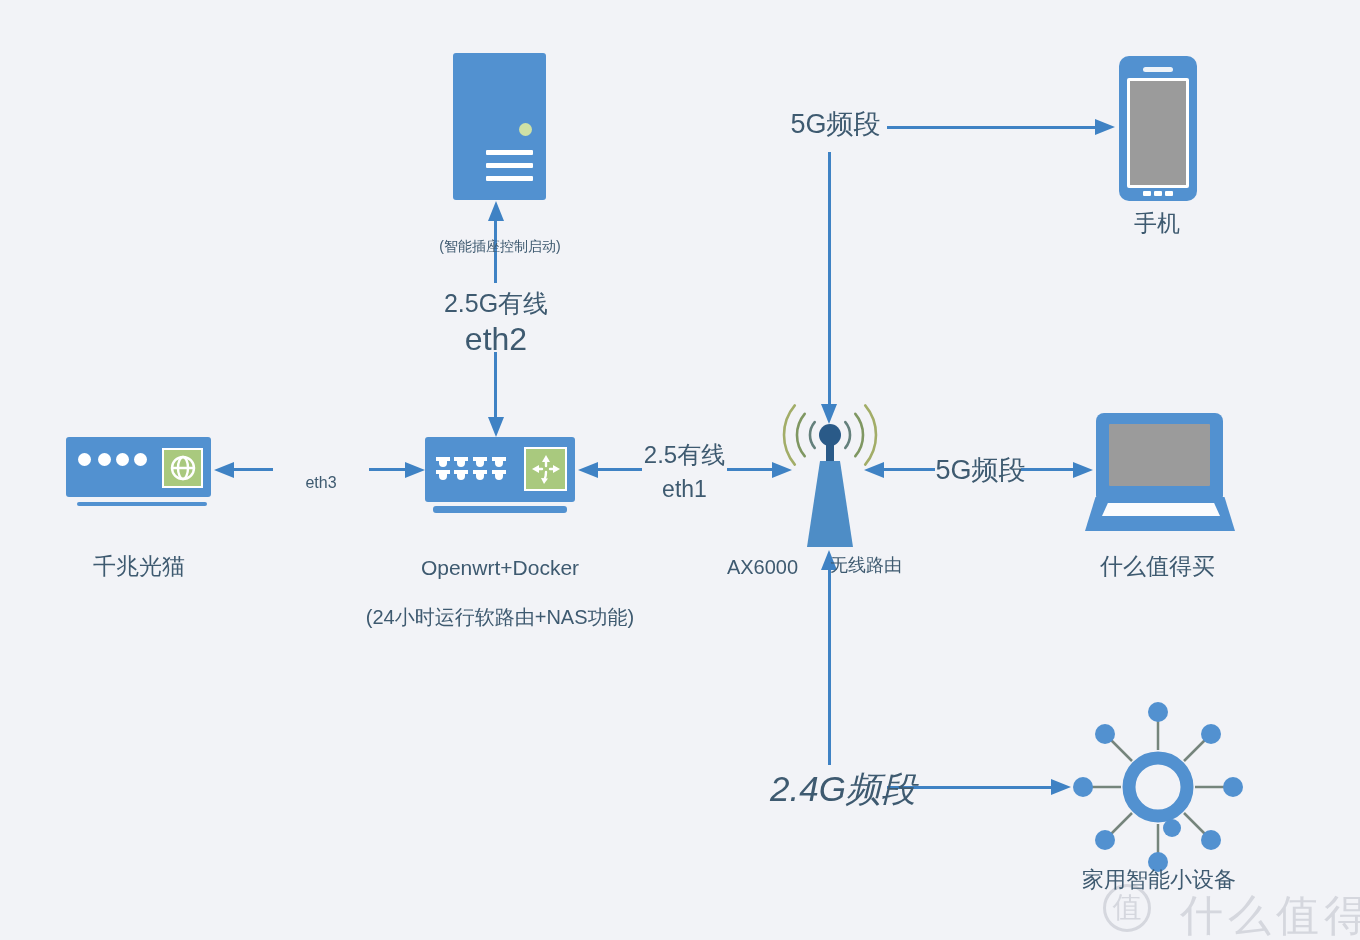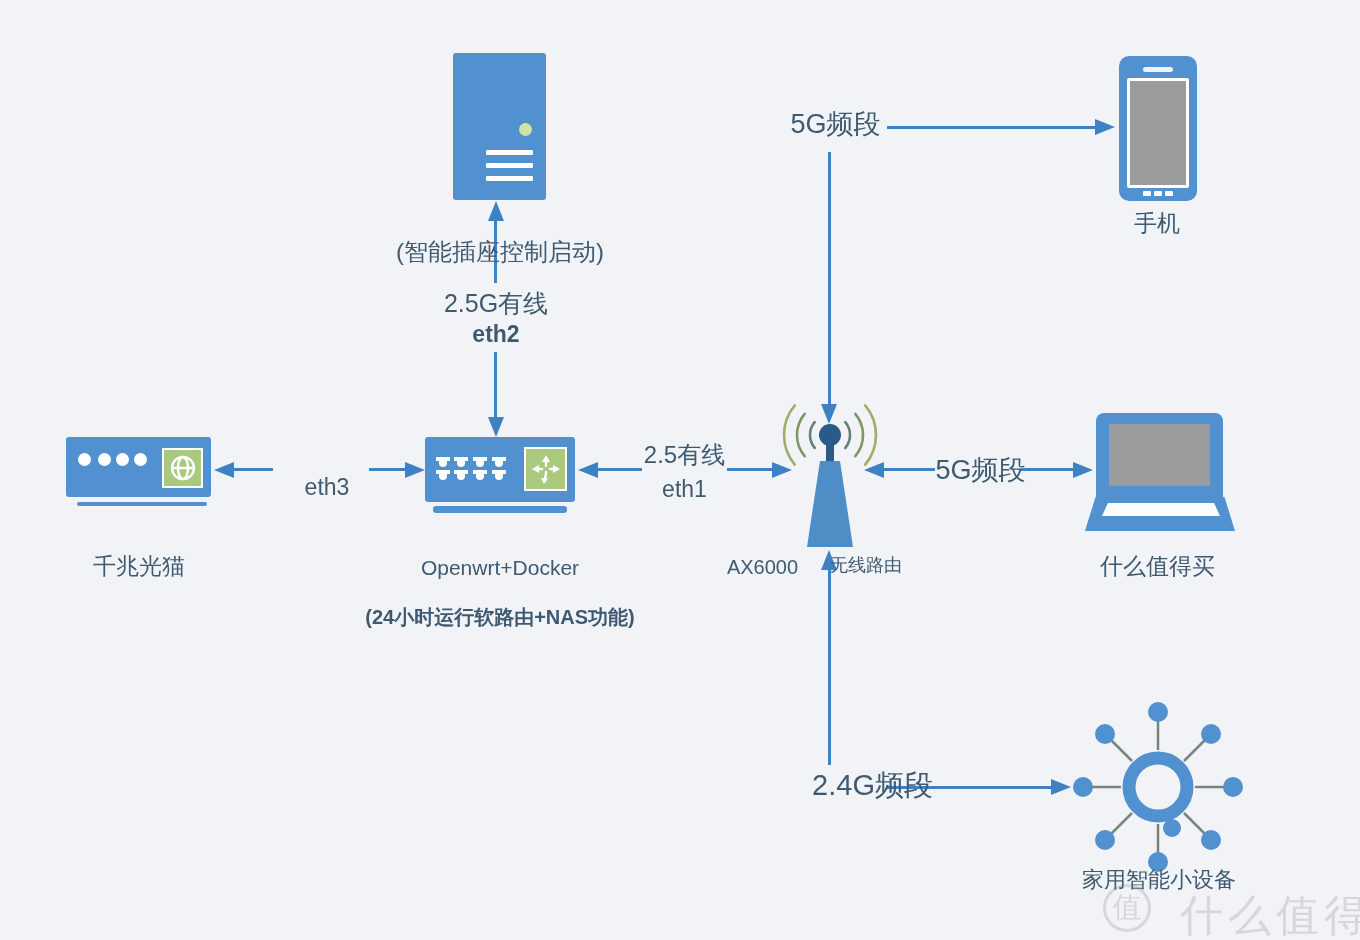"(智能插座控制启动)" div.lbl { font-size: 24px -> 14px }
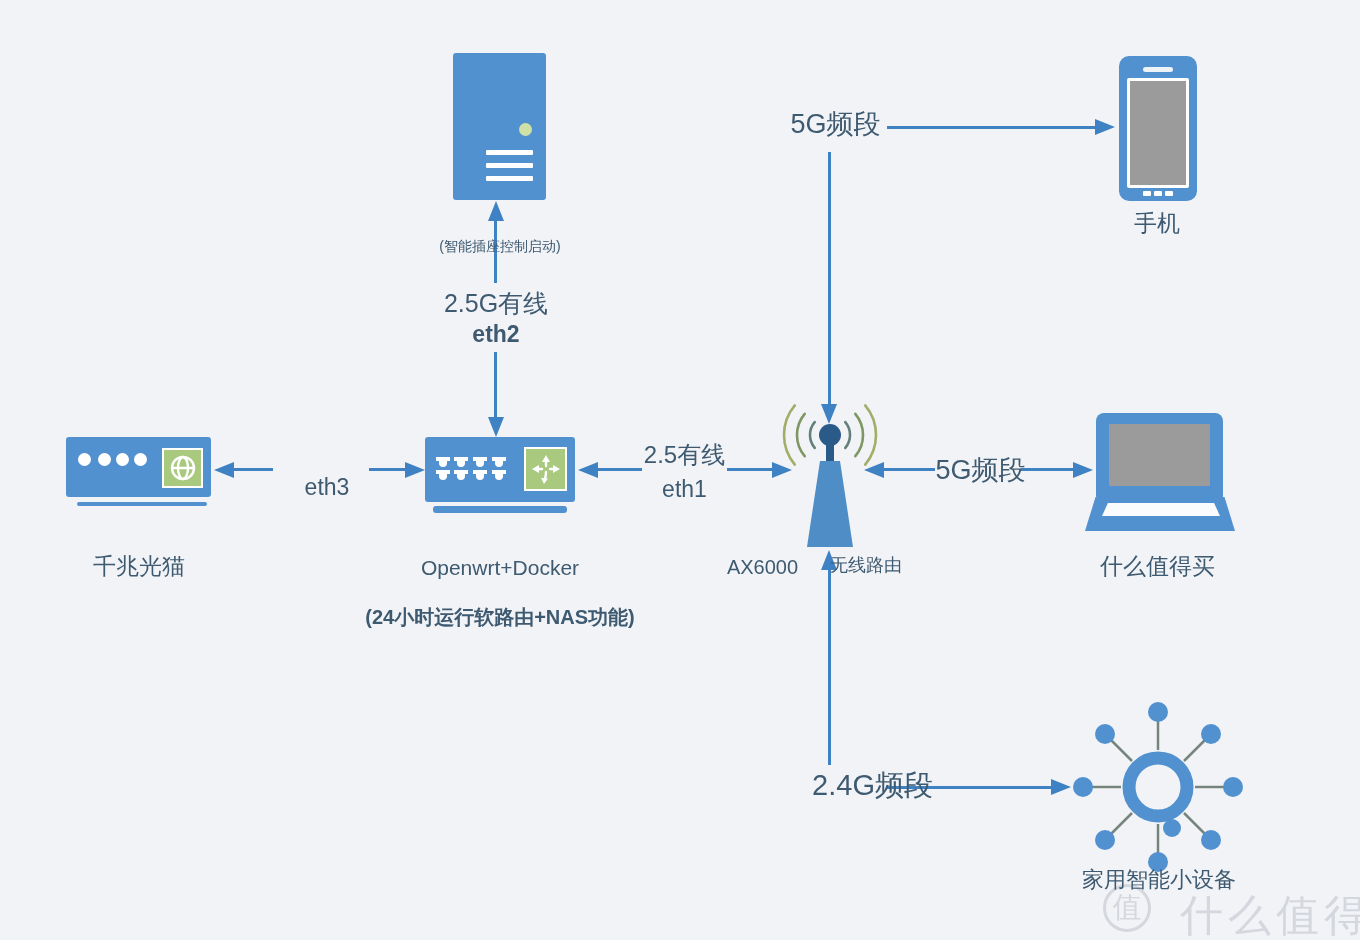"eth2" div.lbl { font-size: 23px -> 32px; font-weight: bold -> none }
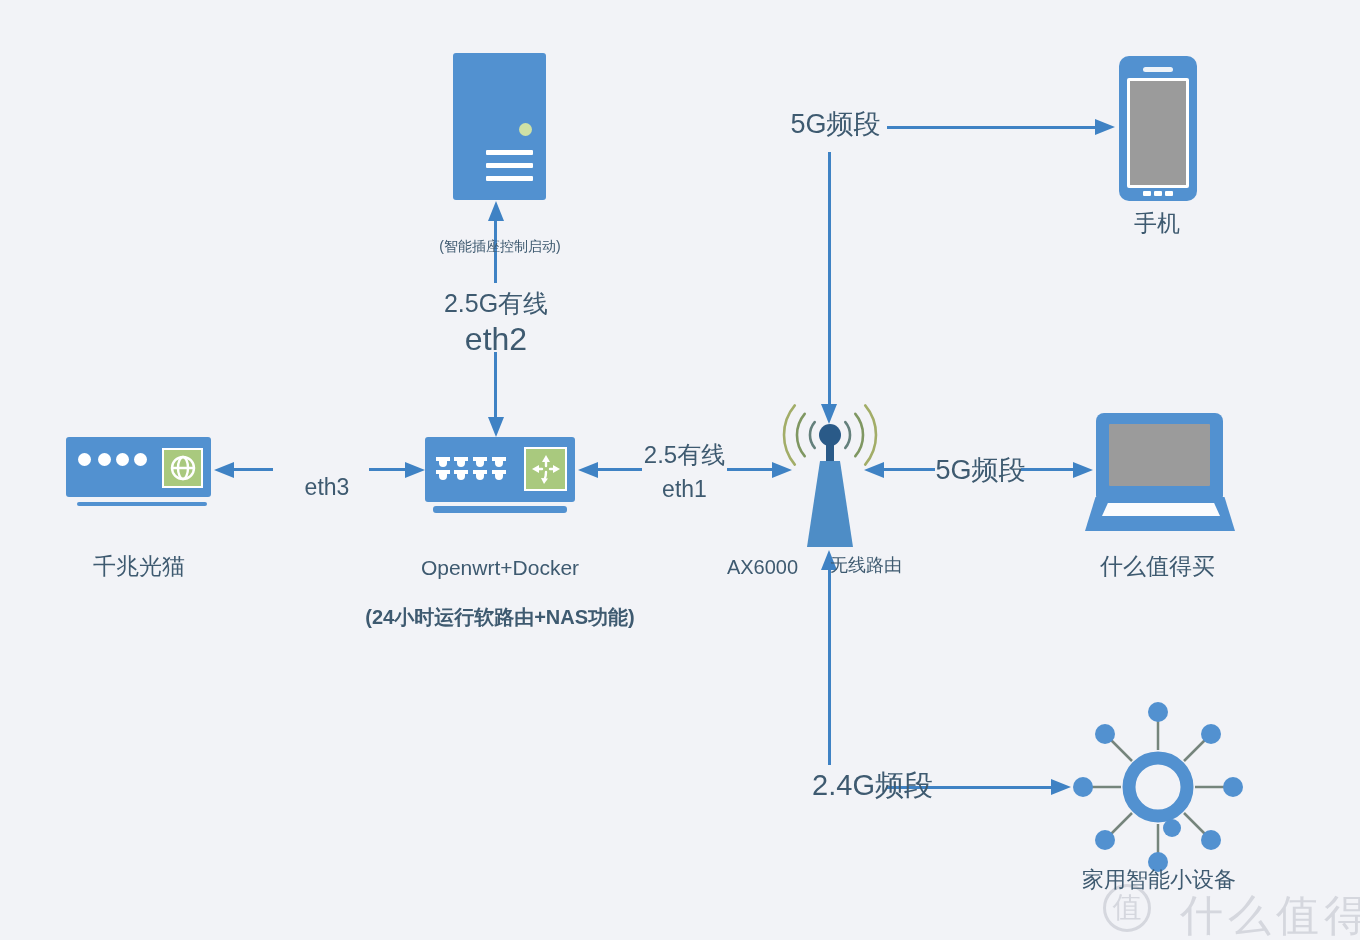"eth3" div.lbl { font-size: 23px -> 16px; left: 232px -> 226px }
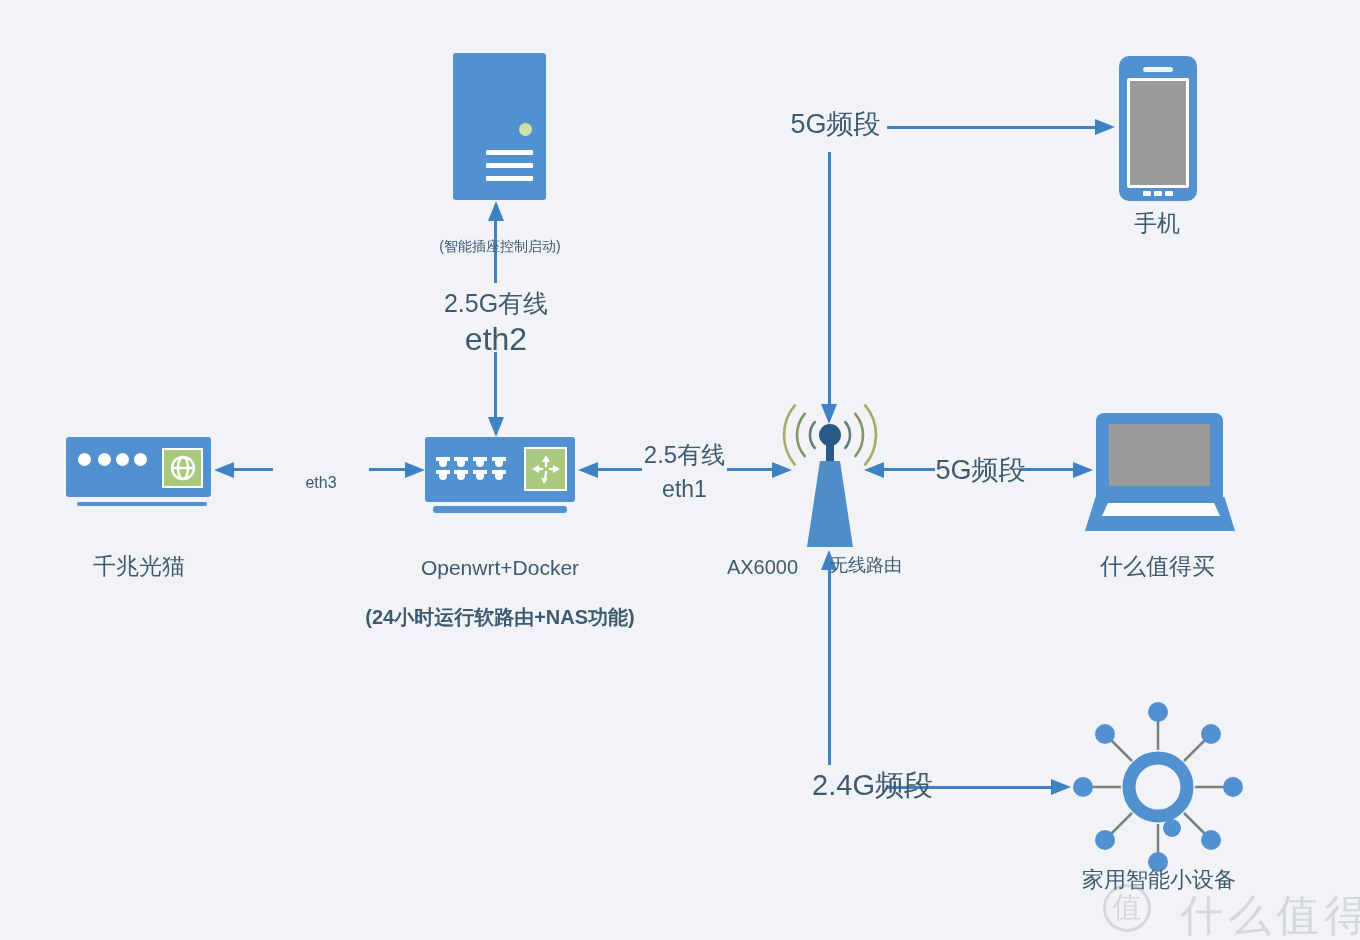"(24小时运行软路由+NAS功能)" div.lbl { font-weight: bold -> none }
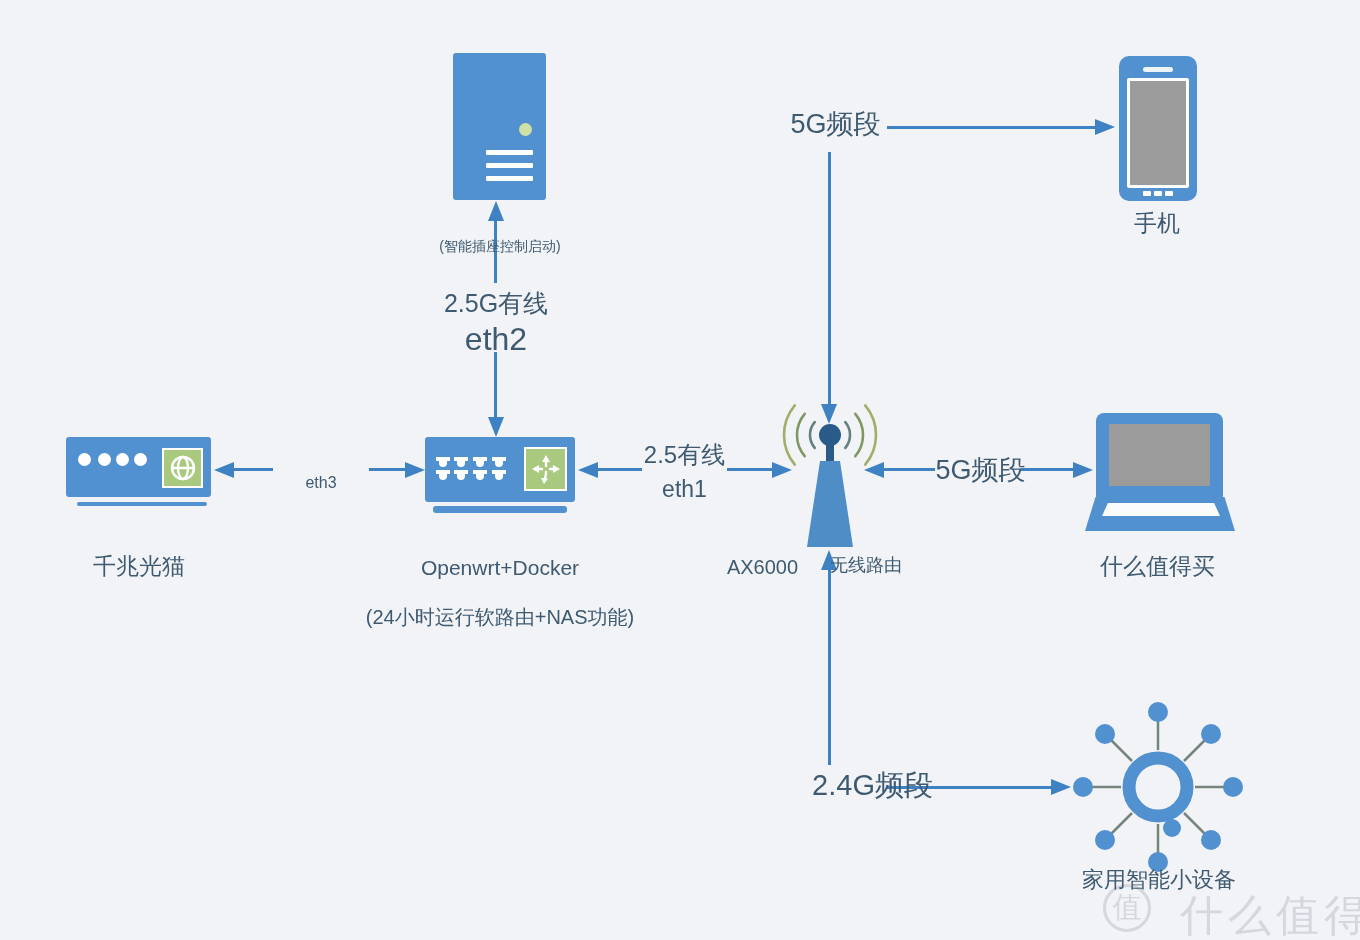"2.4G频段" div.lbl { font-size: 29px -> 35px; font-style: none -> italic; left: 810px -> 770px }
